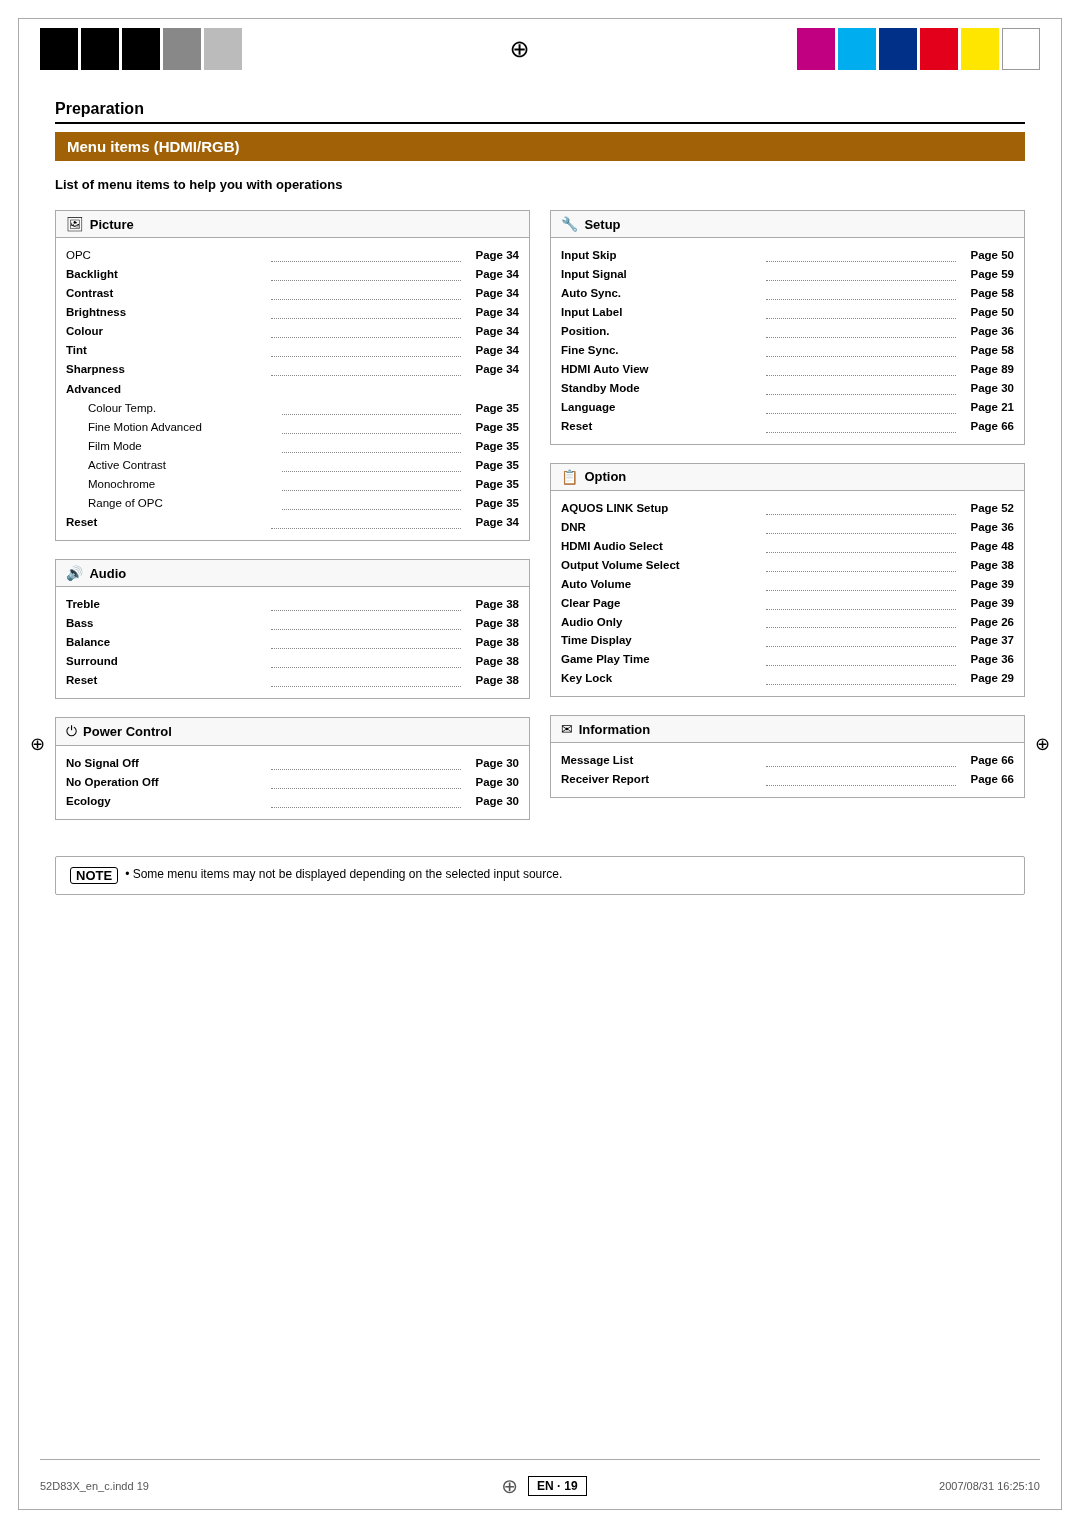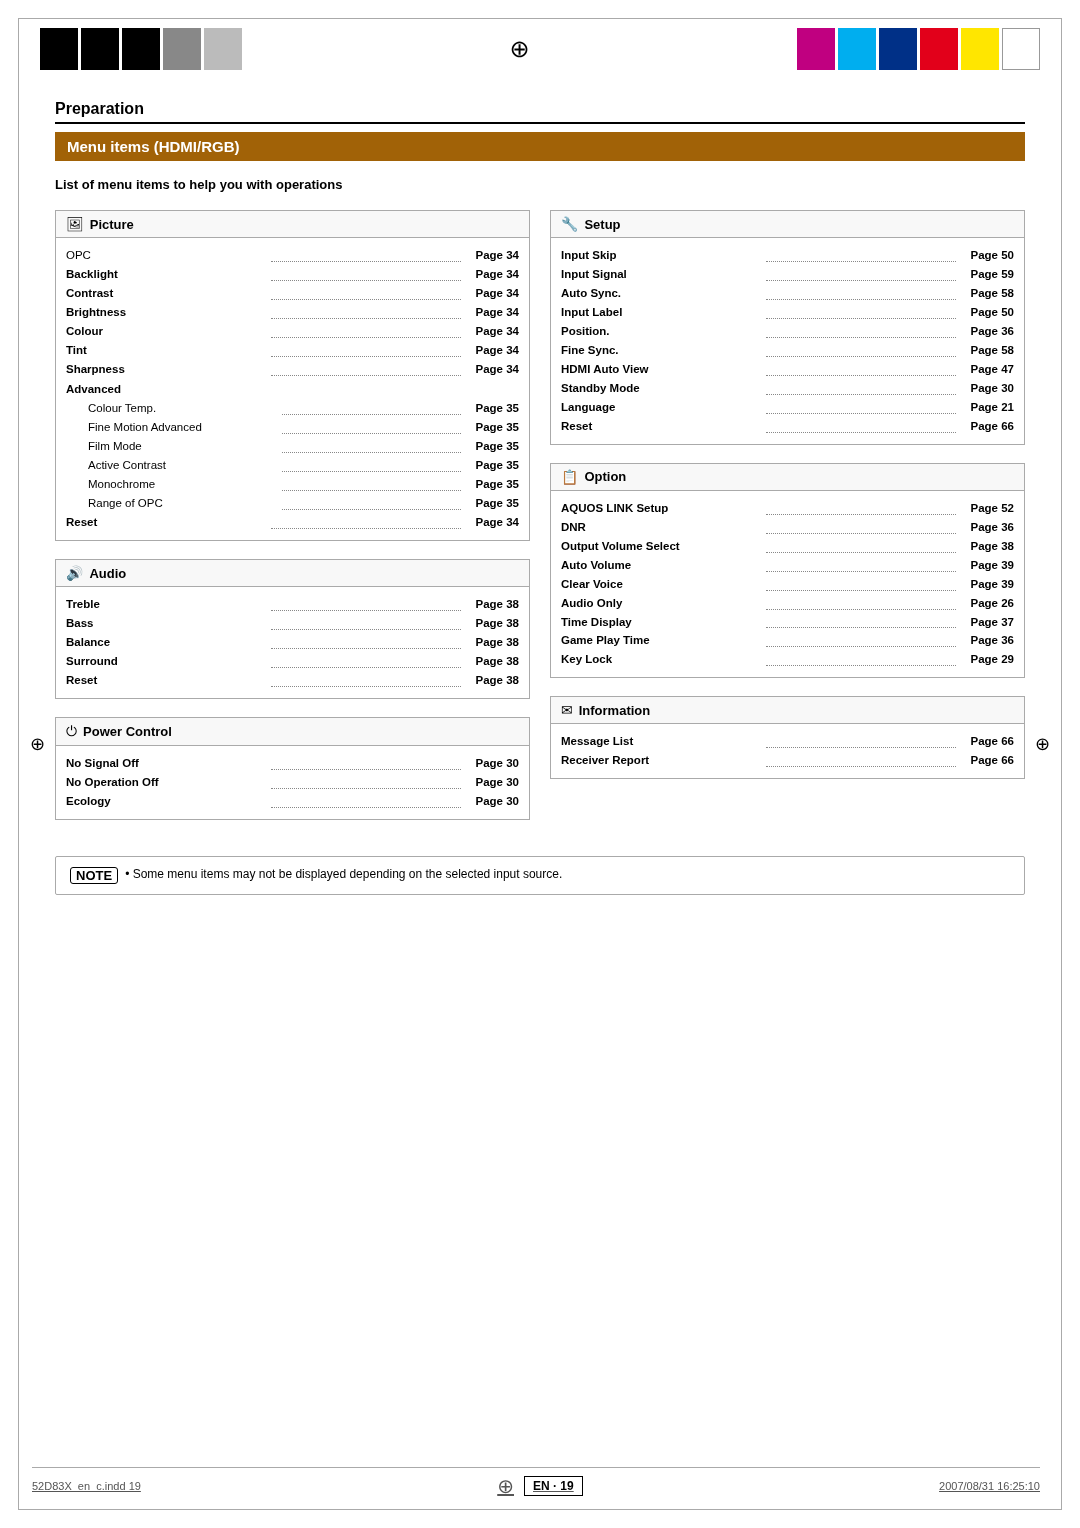"Page 47" span.menu-item-page { text: 47 -> 89 }
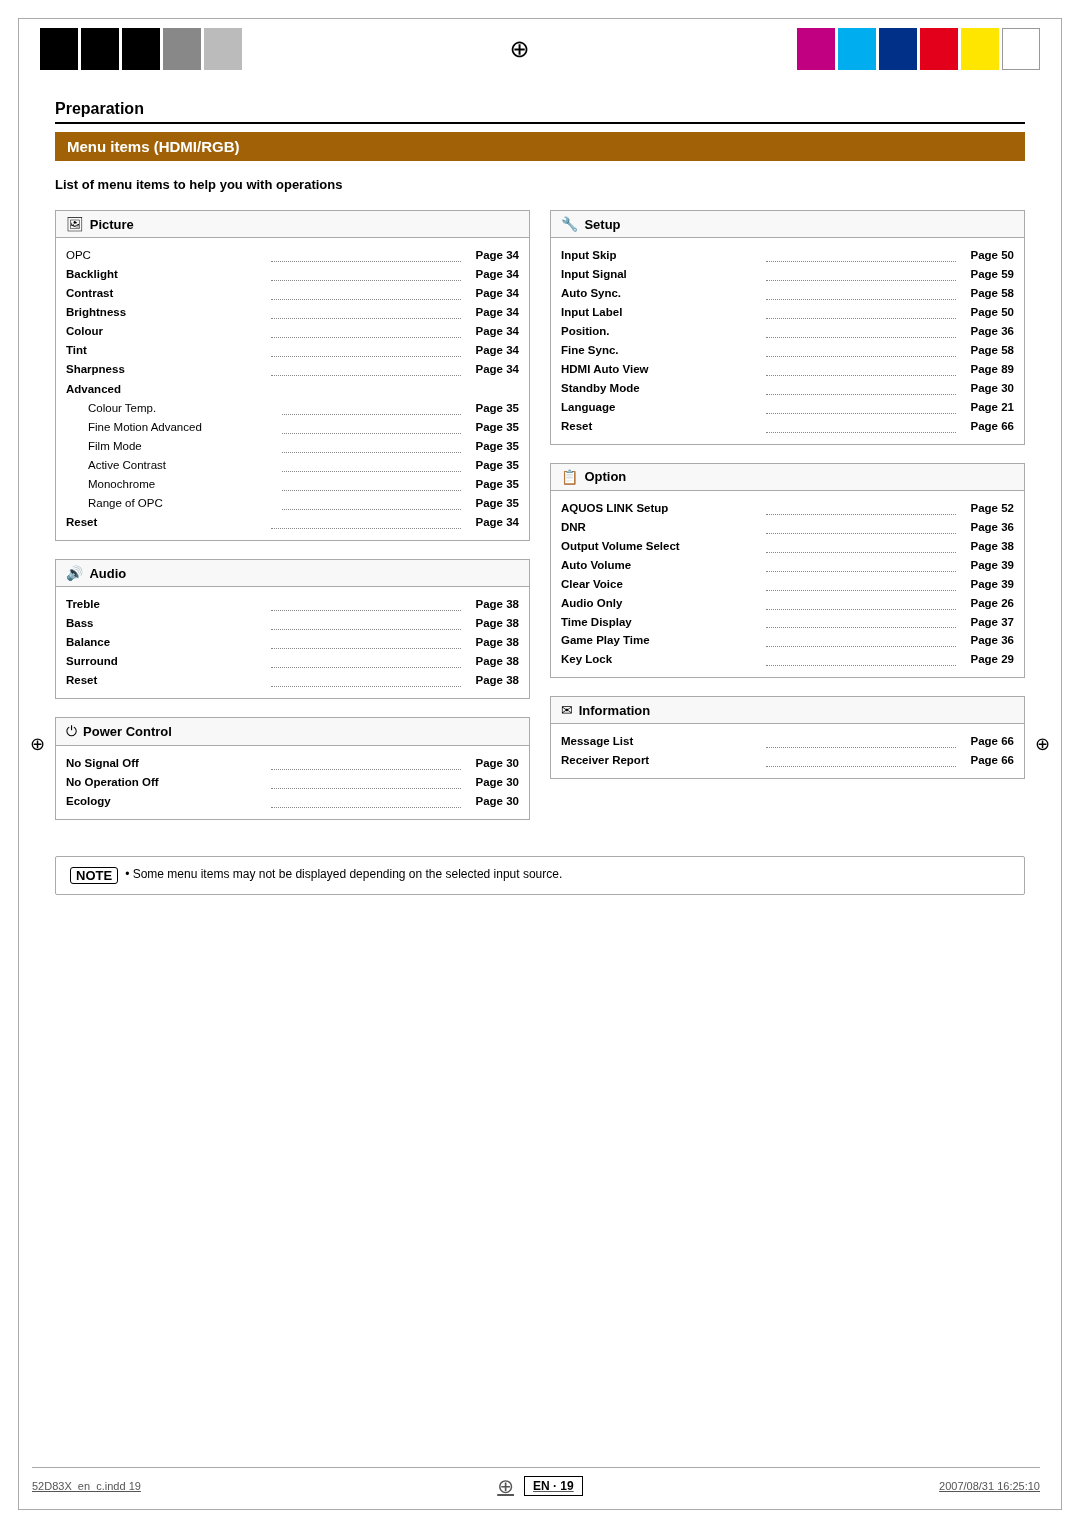"HDMI Audio Select" div.menu-item-row { html: none -> <div> <span>HDMI Audio Select</span> <span></span> <span>Page 48</span> </div> }
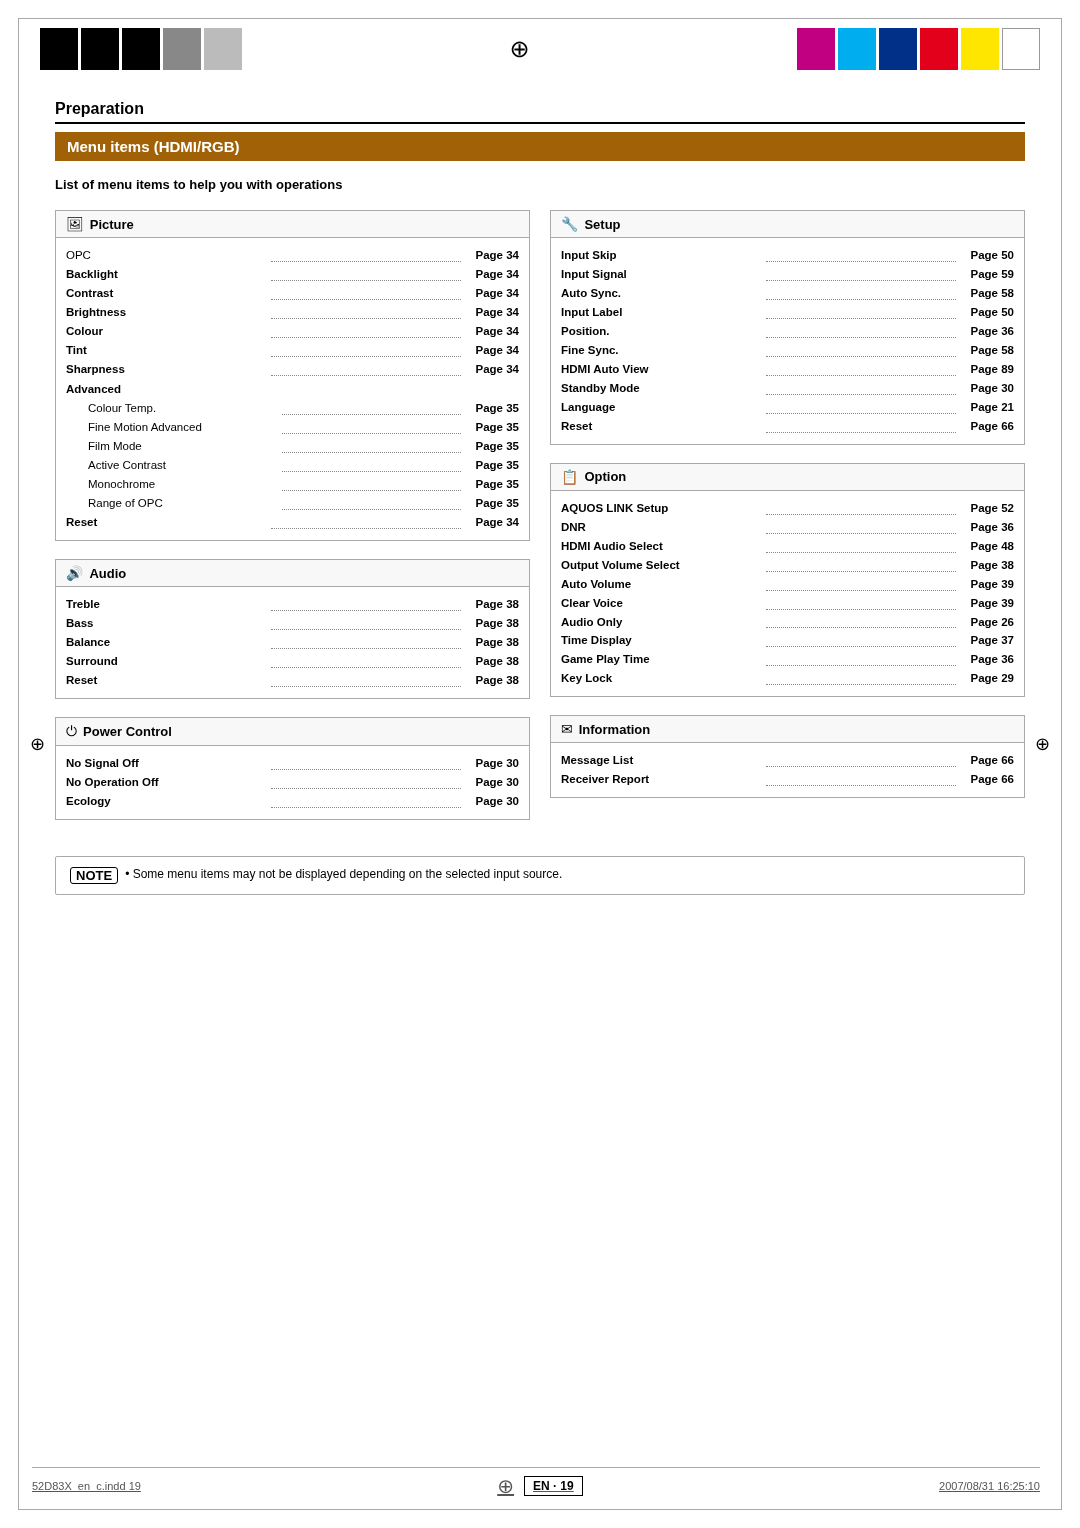"Clear Voice" span.menu-item-name { text: Voice -> Page }
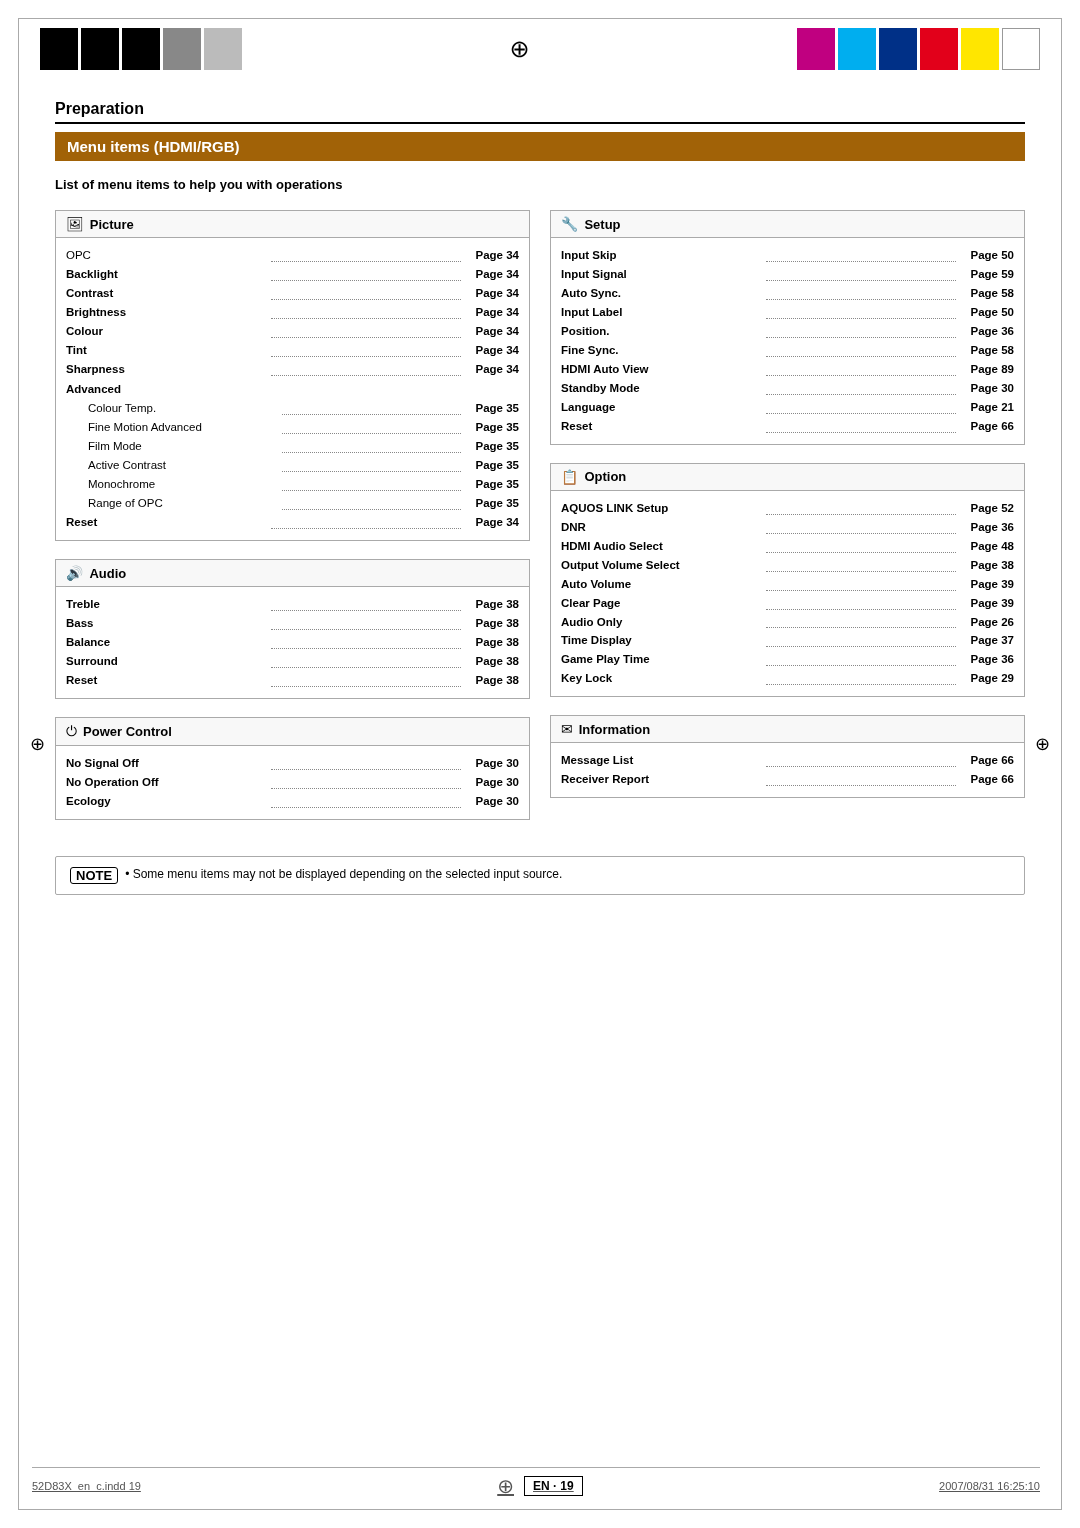"52D83X_en_c.indd 19" .bottom-bar { left: 32px -> 40px; padding-top: 6px -> 14px; text-decoration: underline -> none }
